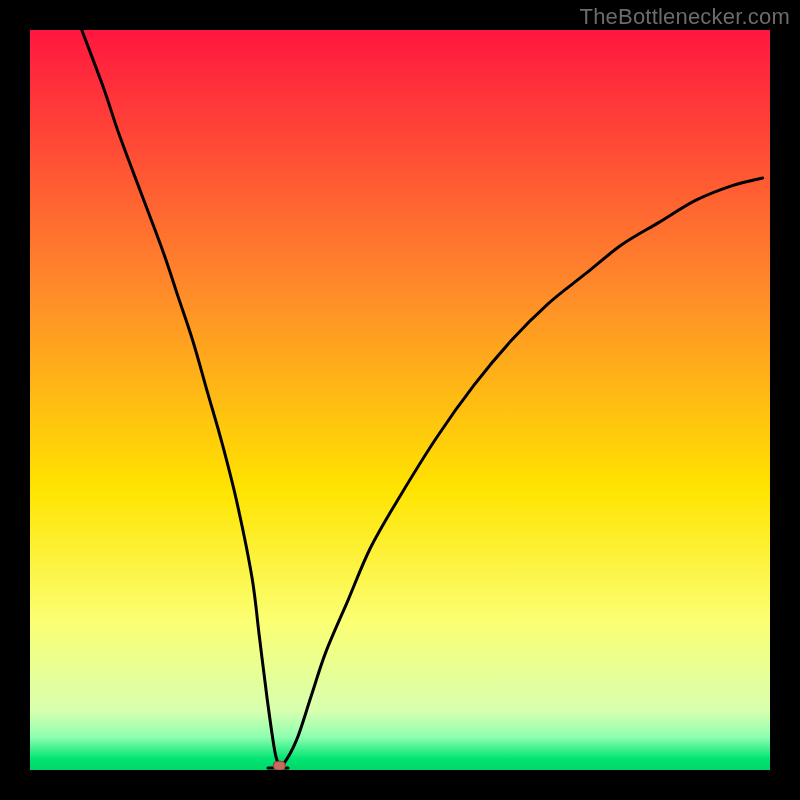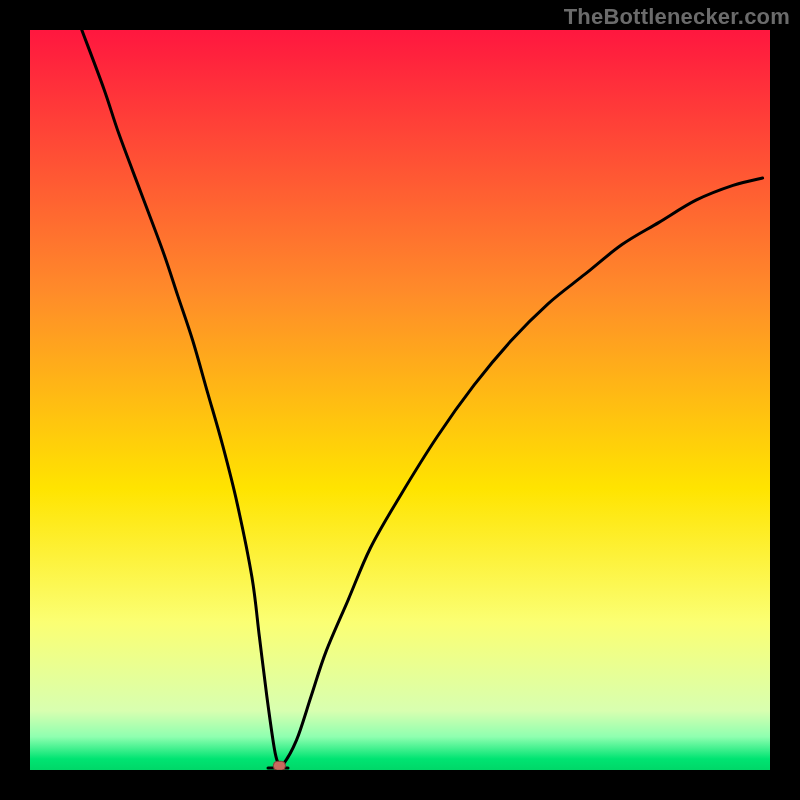"TheBottlenecker.com" .watermark { font-weight: 700 -> 400 }
